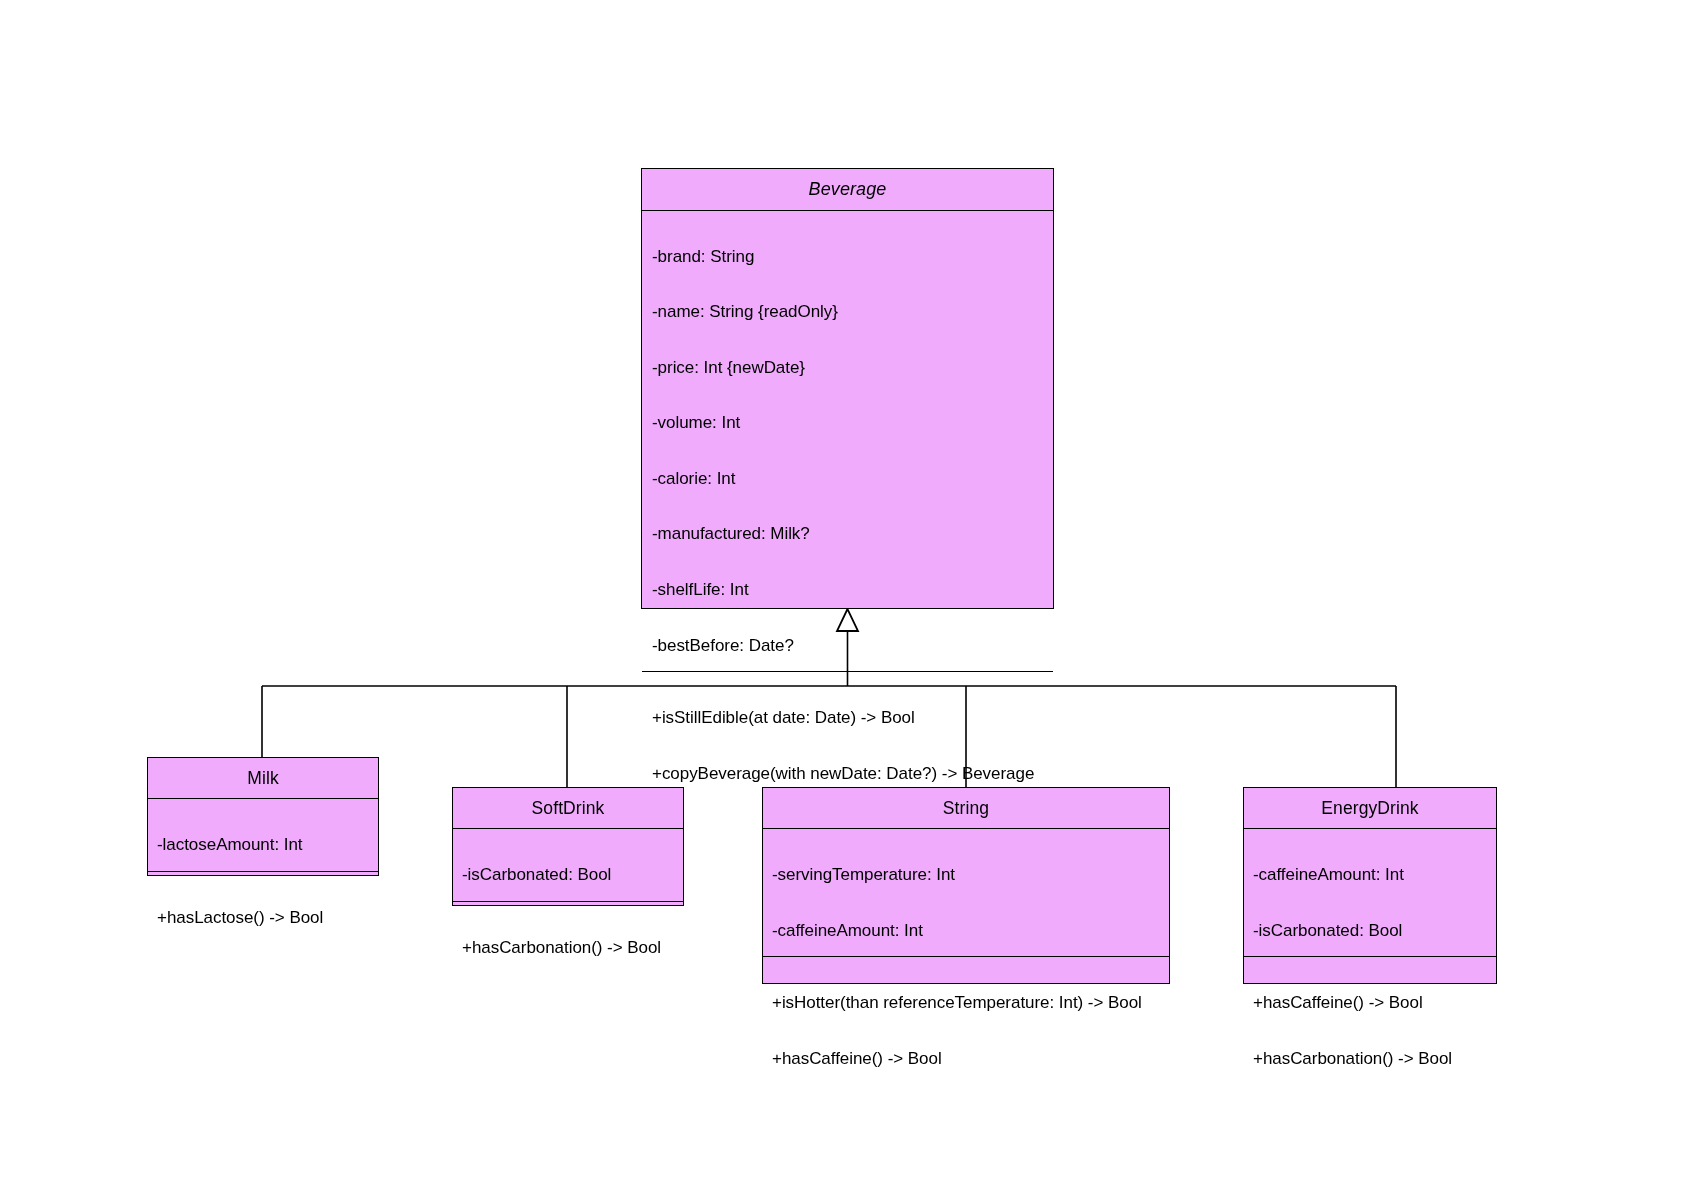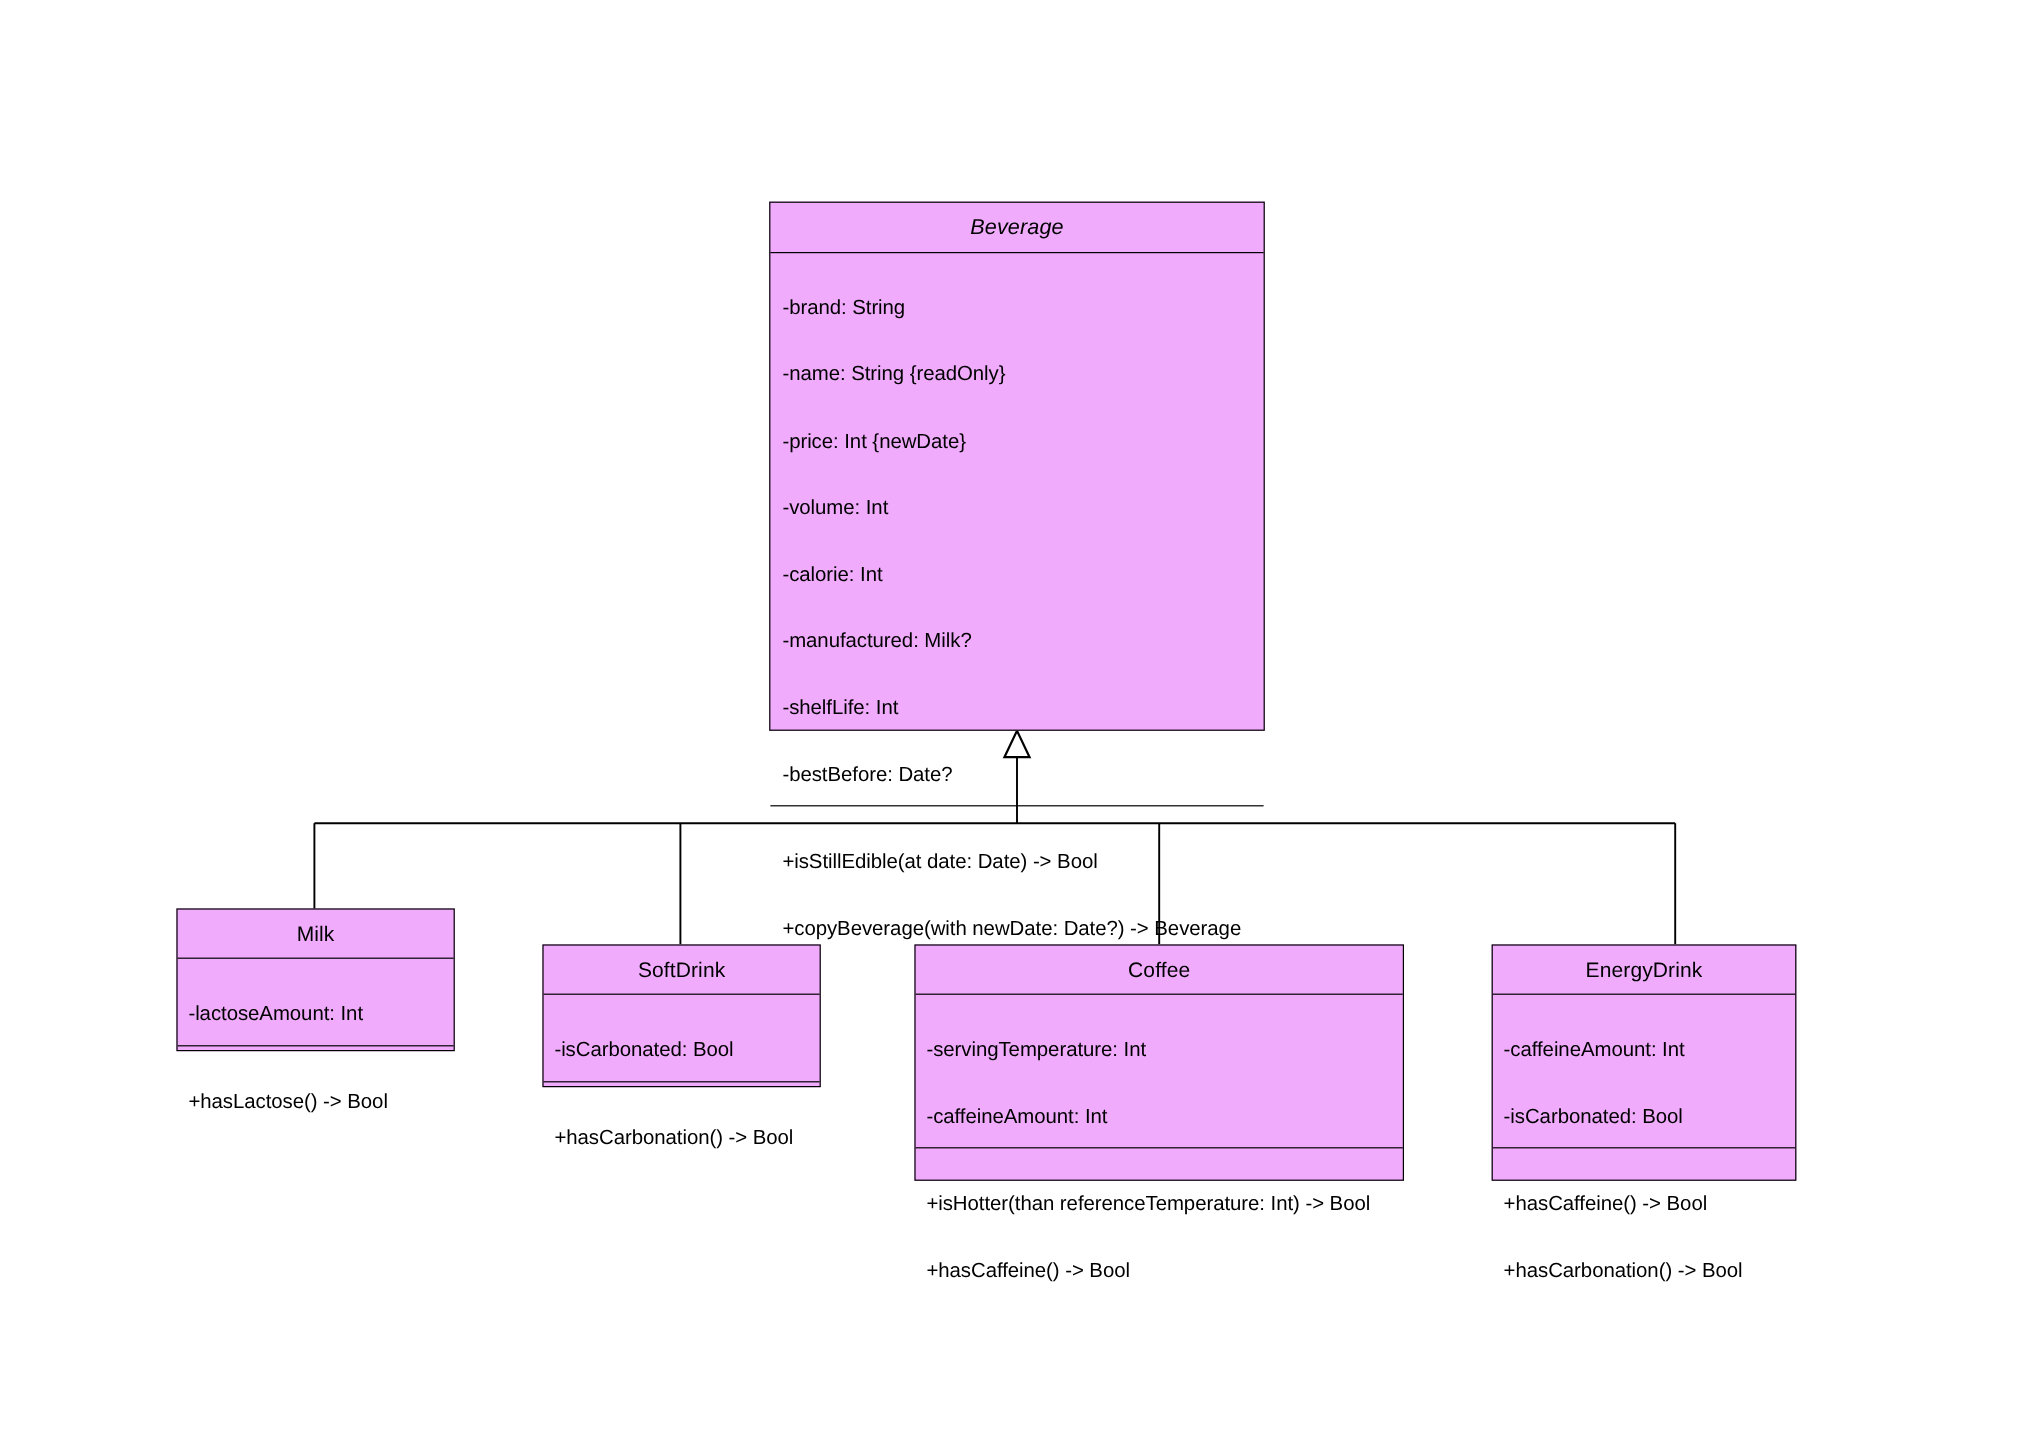"Coffee" div.uml-name-row { text: Coffee -> String }
